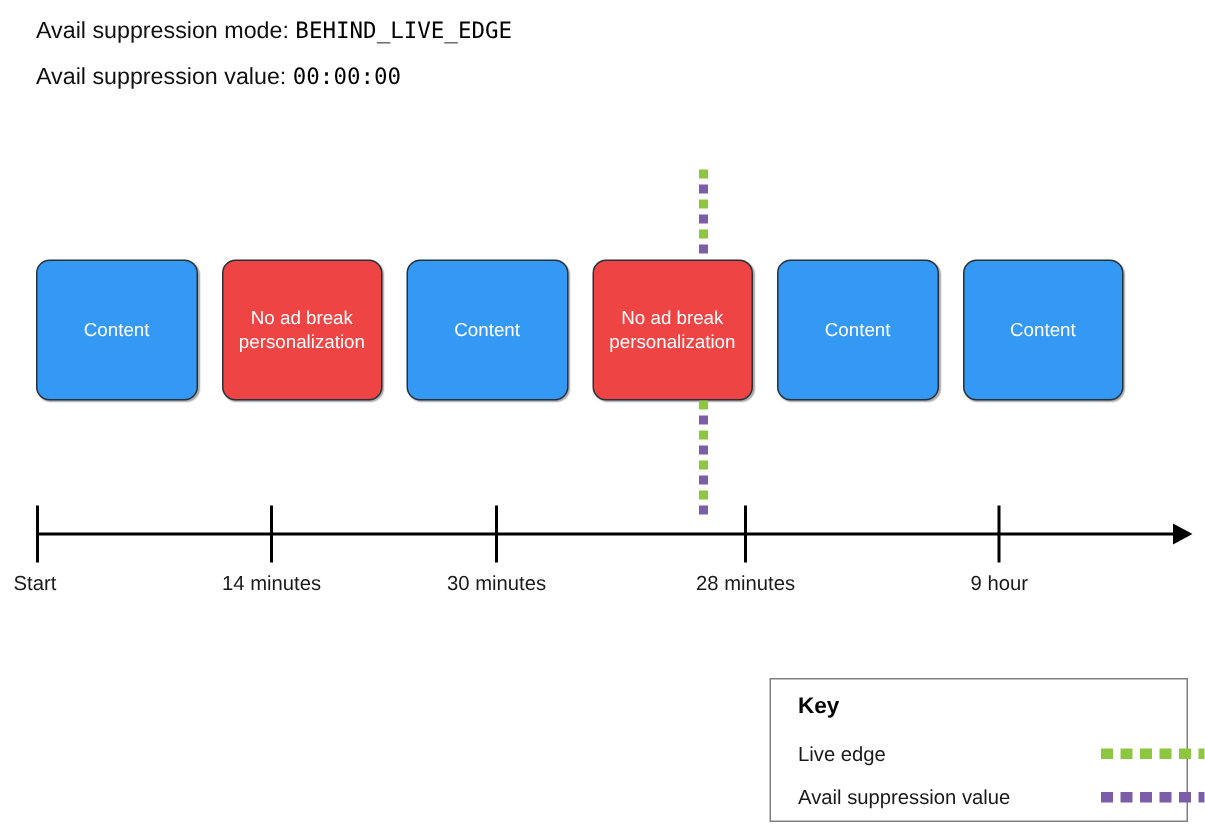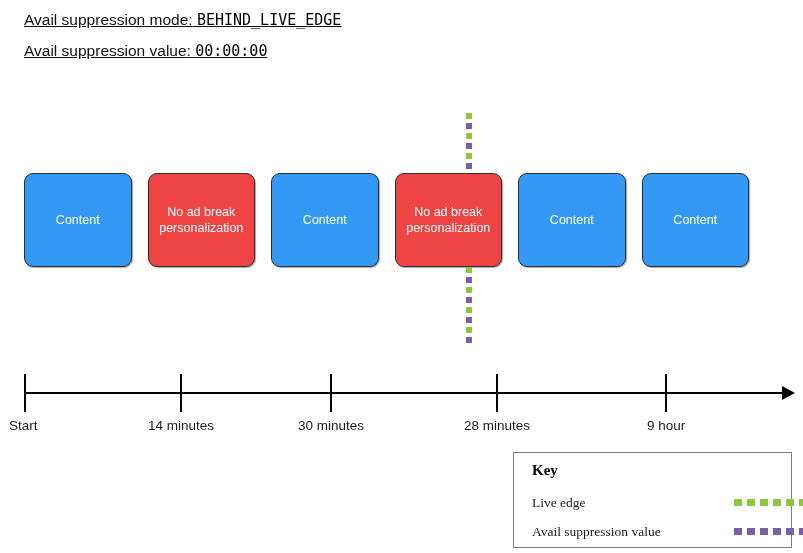"Avail suppression mode: BEHIND_LIVE_EDGE" .header-line { text-decoration: underline -> none }
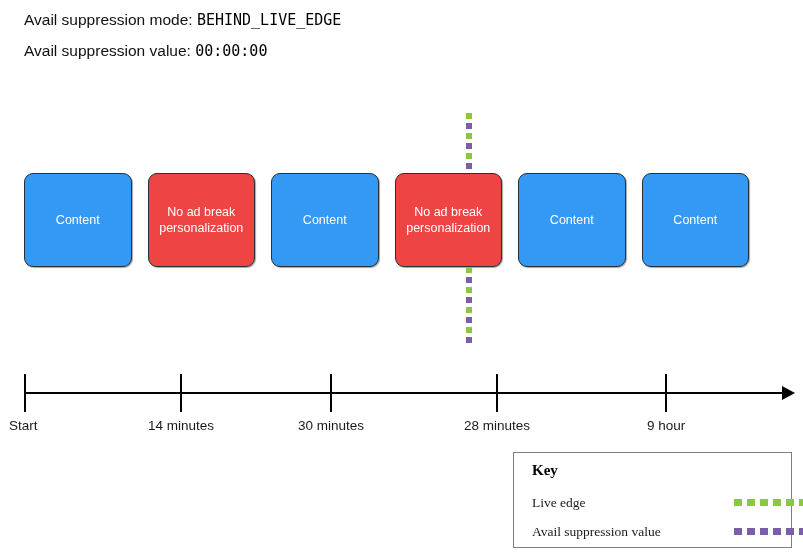"Start" #axis { top: 362px -> 325px }
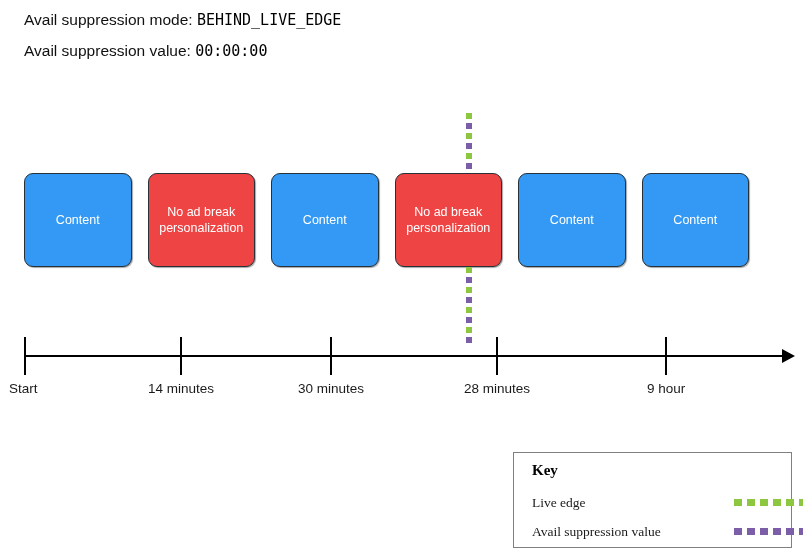"Key" #key-box { font-family: Liberation Serif, serif -> none }
